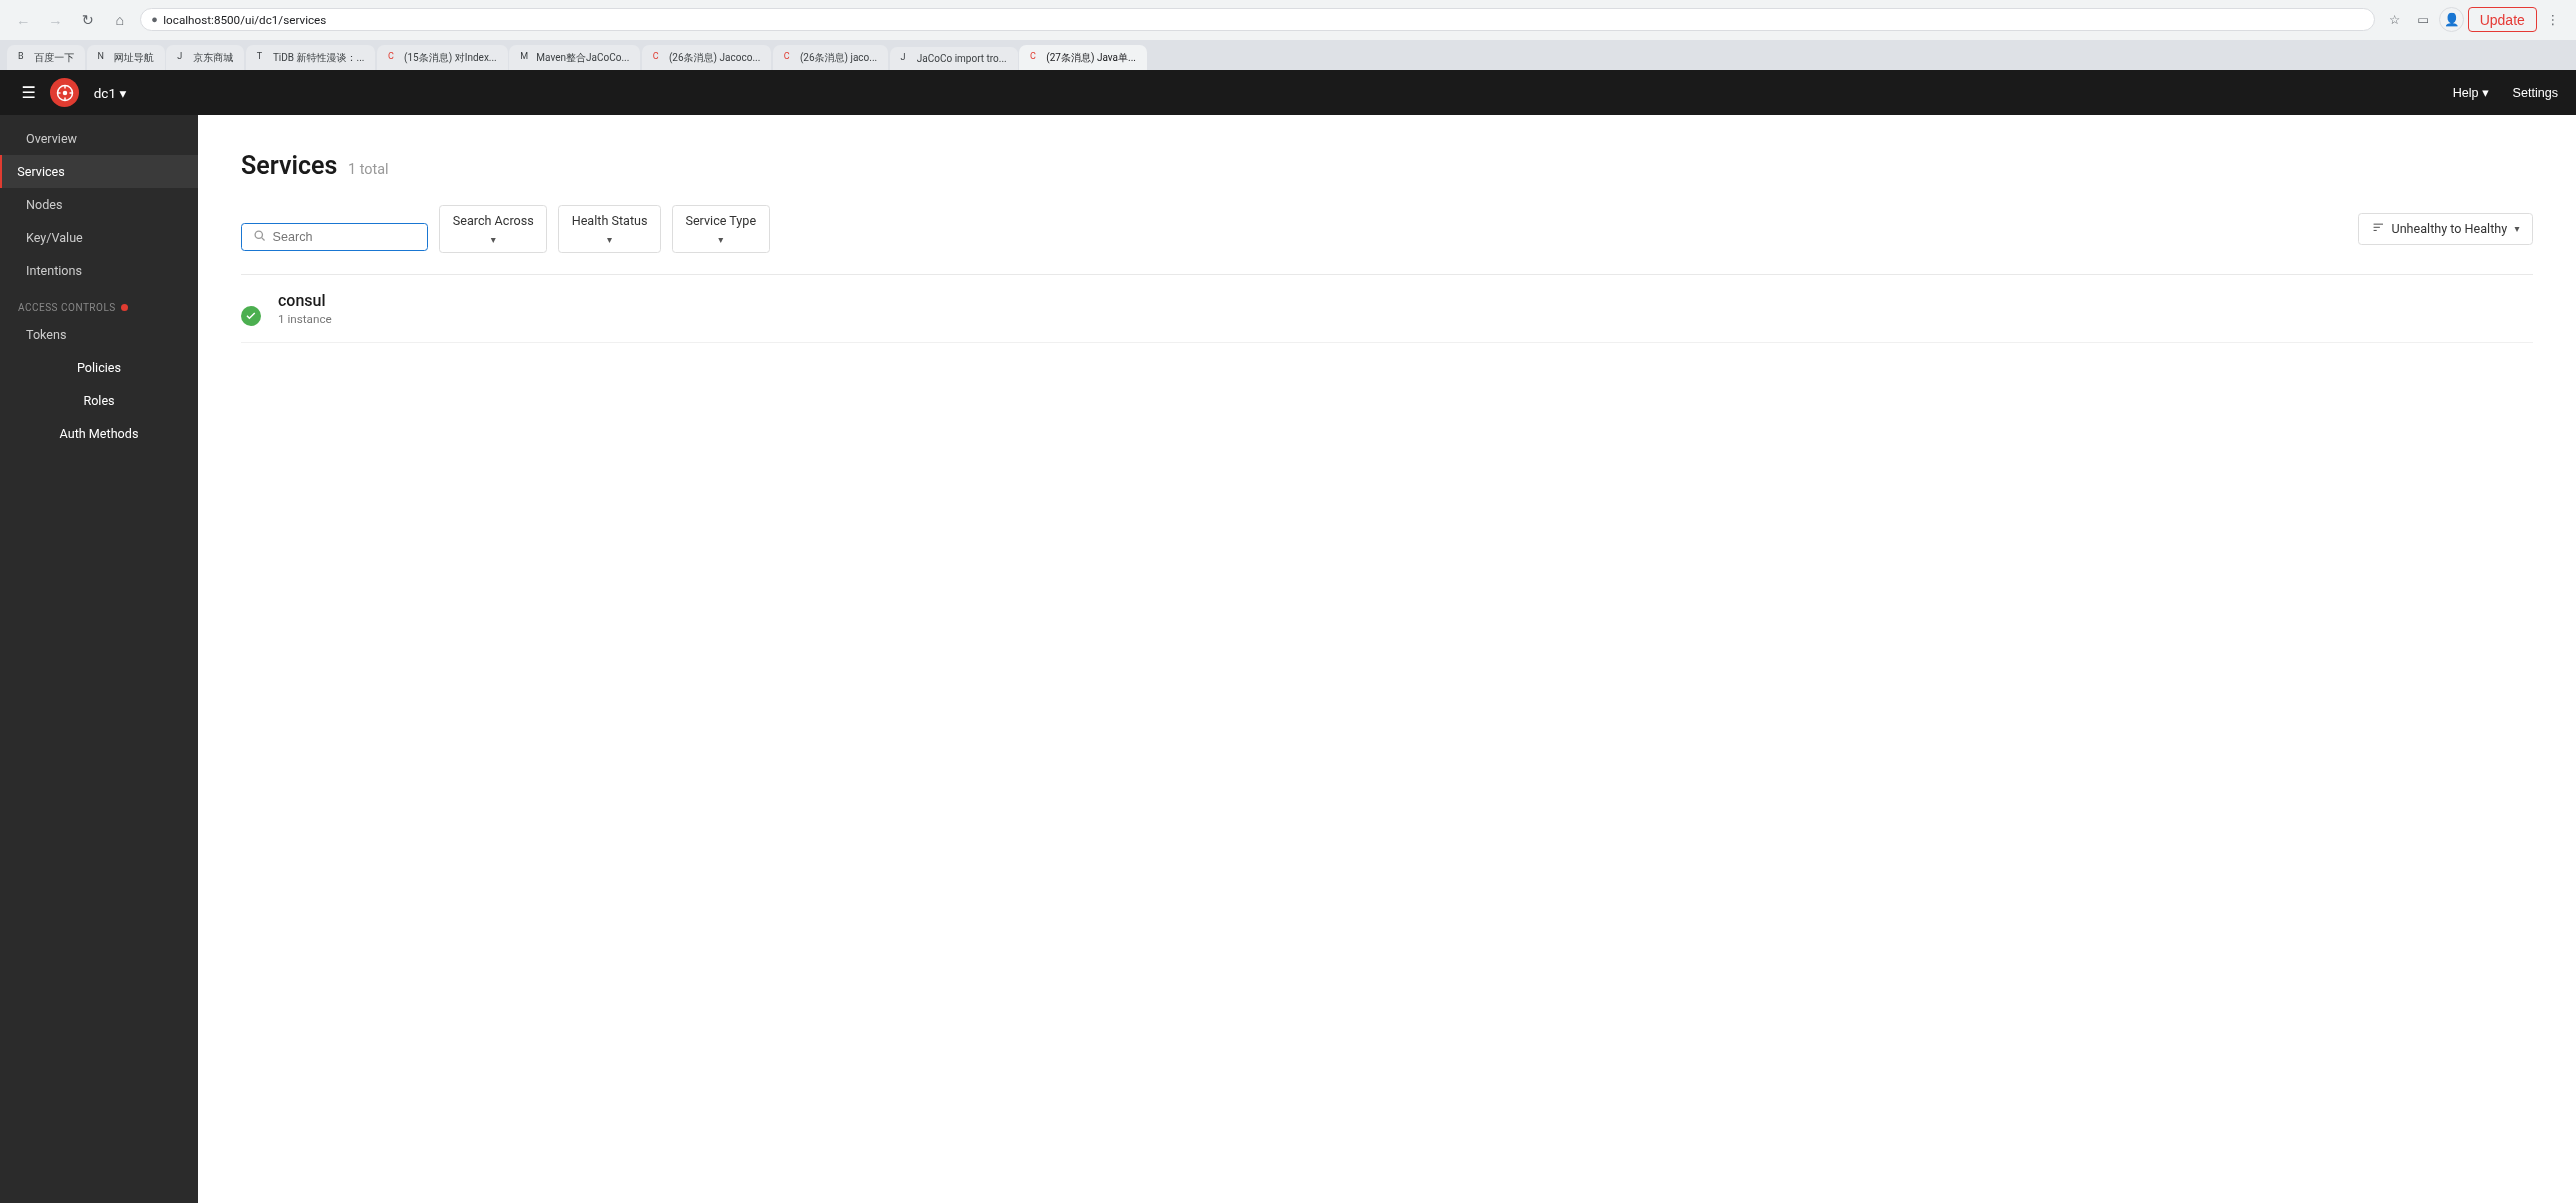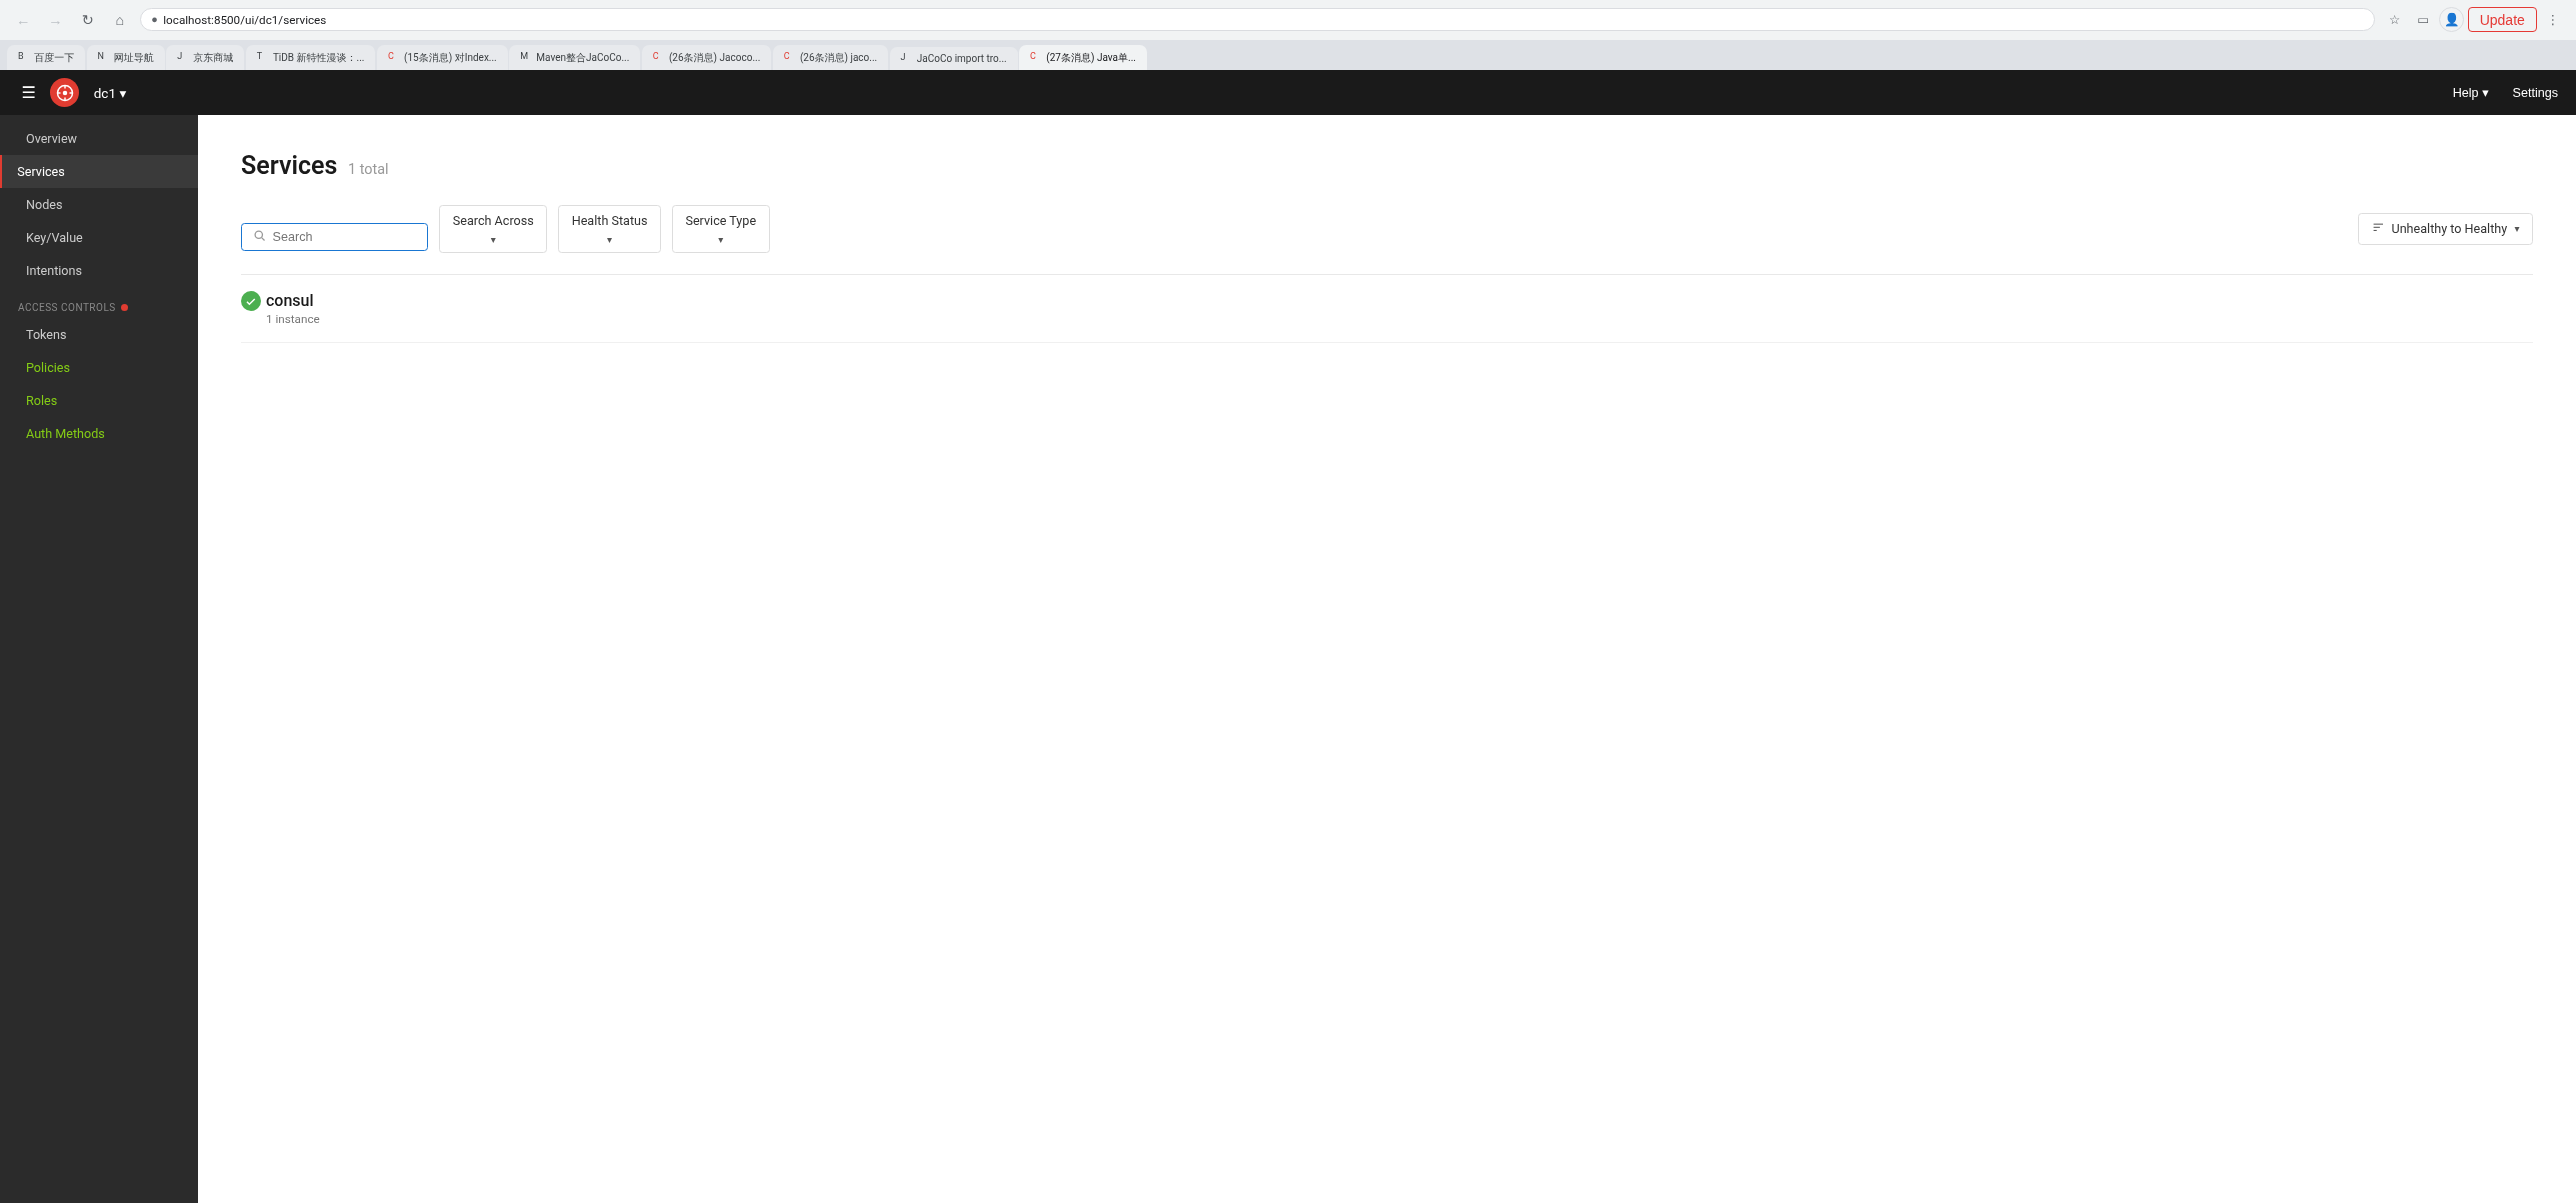"consul" .service-item { align-items: flex-start -> flex-end; gap: 5px -> 17px }
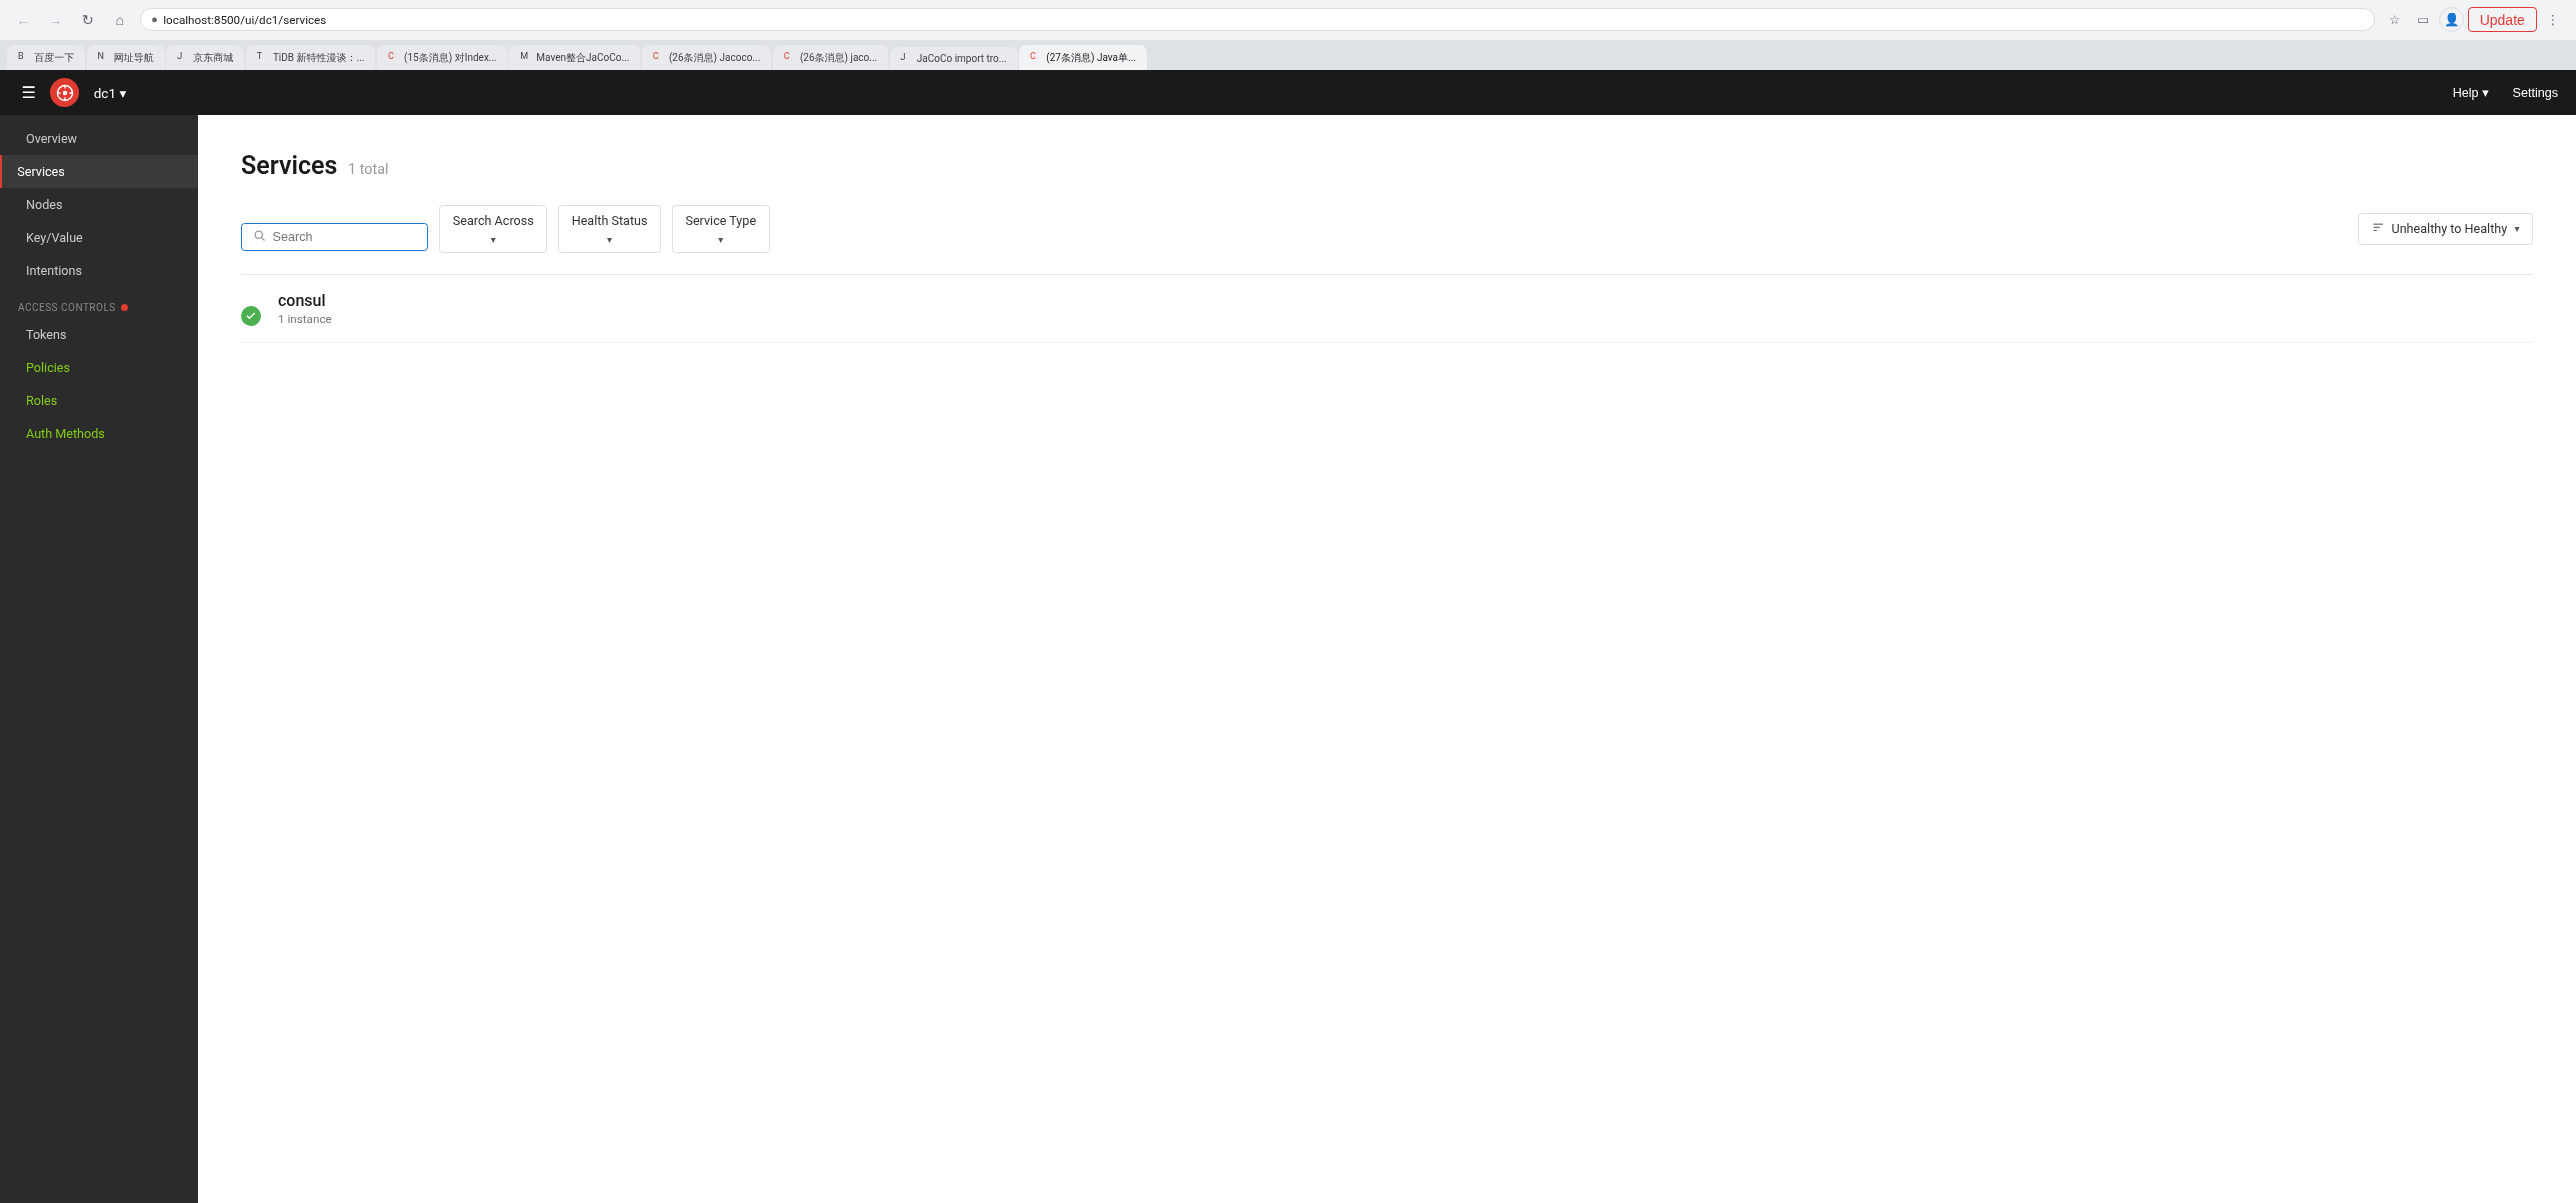"Policies" .sidebar-item.disabled { color: #84cc16 -> #ffffff; justify-content: none -> center }
